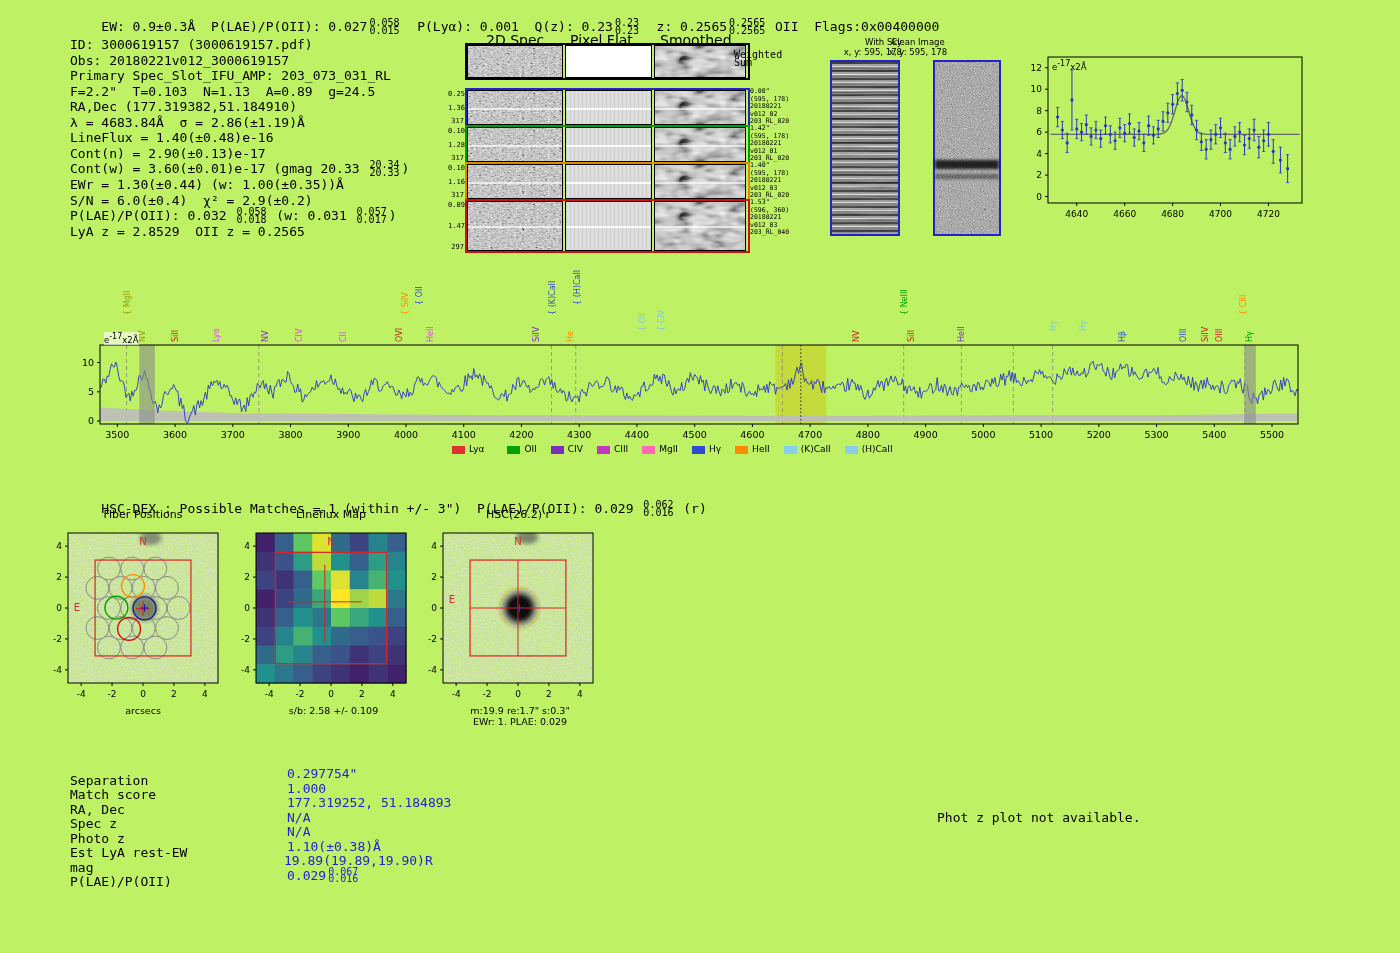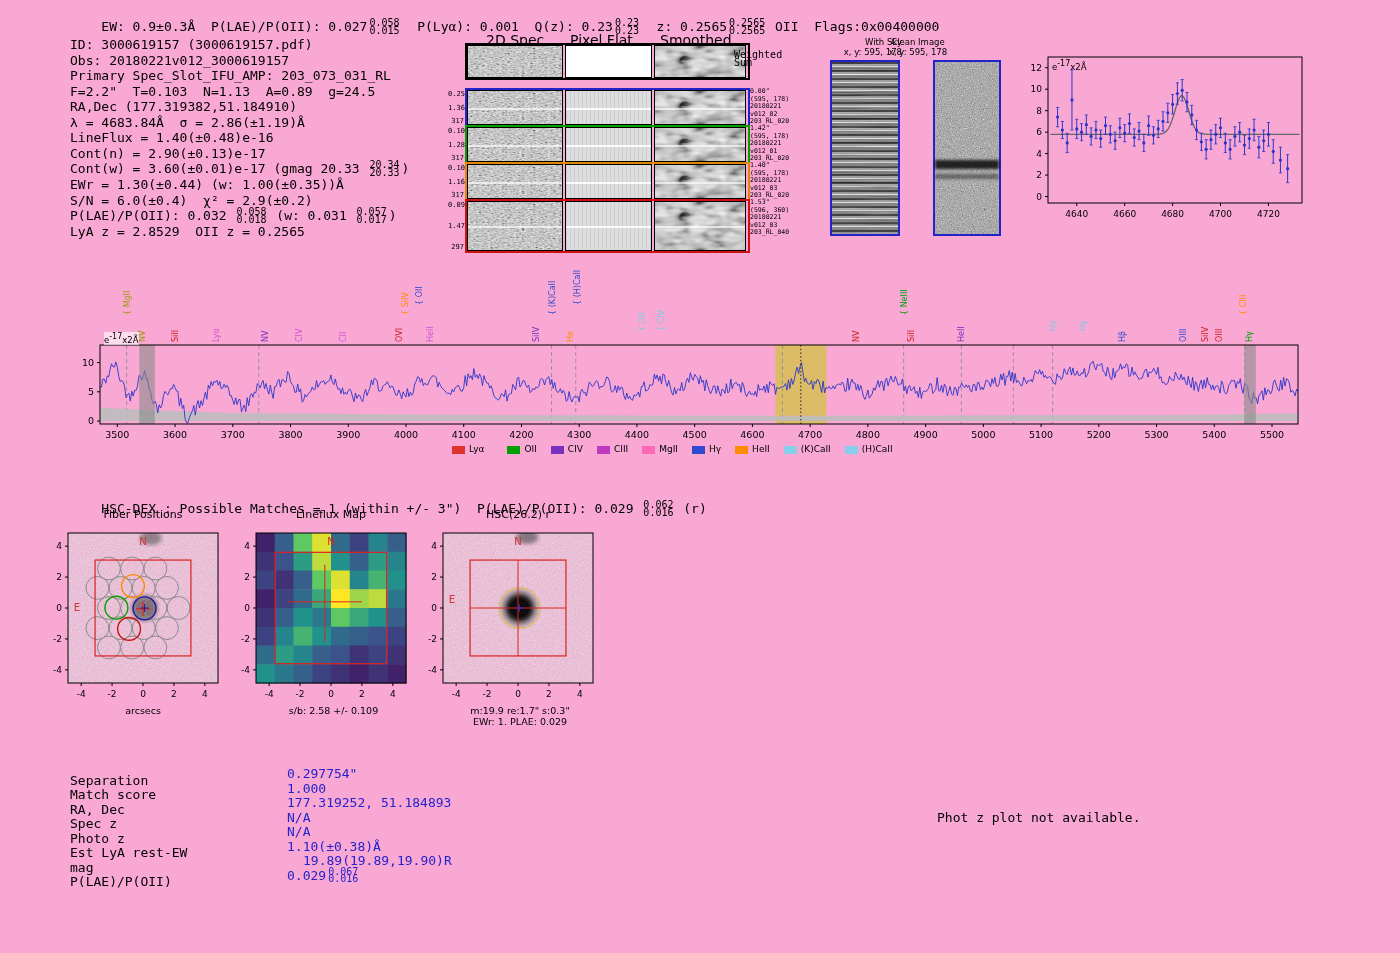"EW: 0.9±0.3Å P(LAE)/P(OII): 0.027" .page { background: #f9a8d4 -> #bef264 }
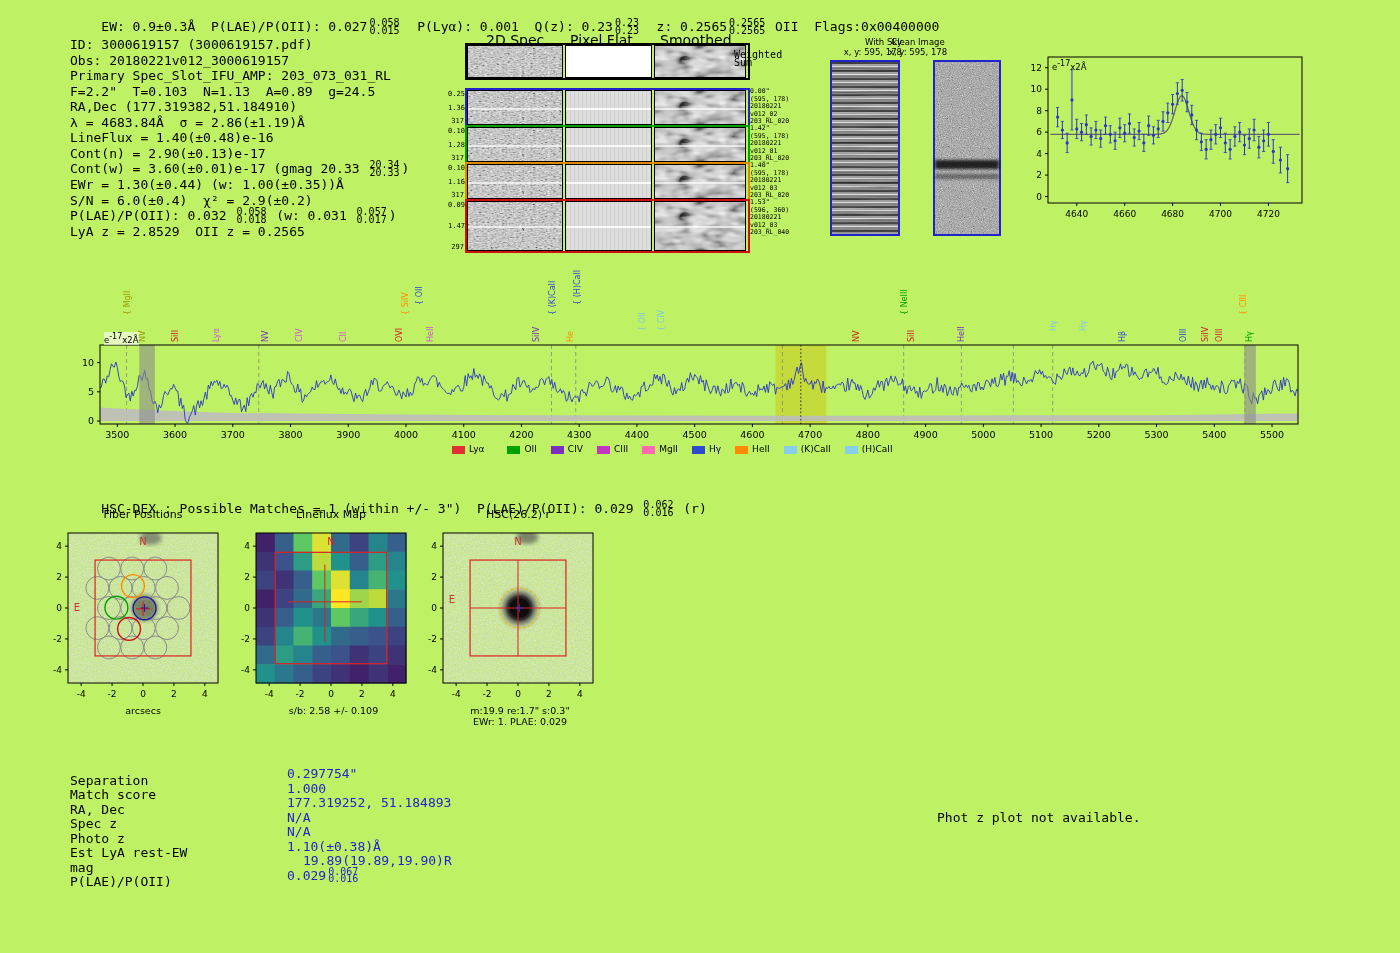"19.89(19.89,19.90)R" div.tvalue { left: 233px -> 214px }
